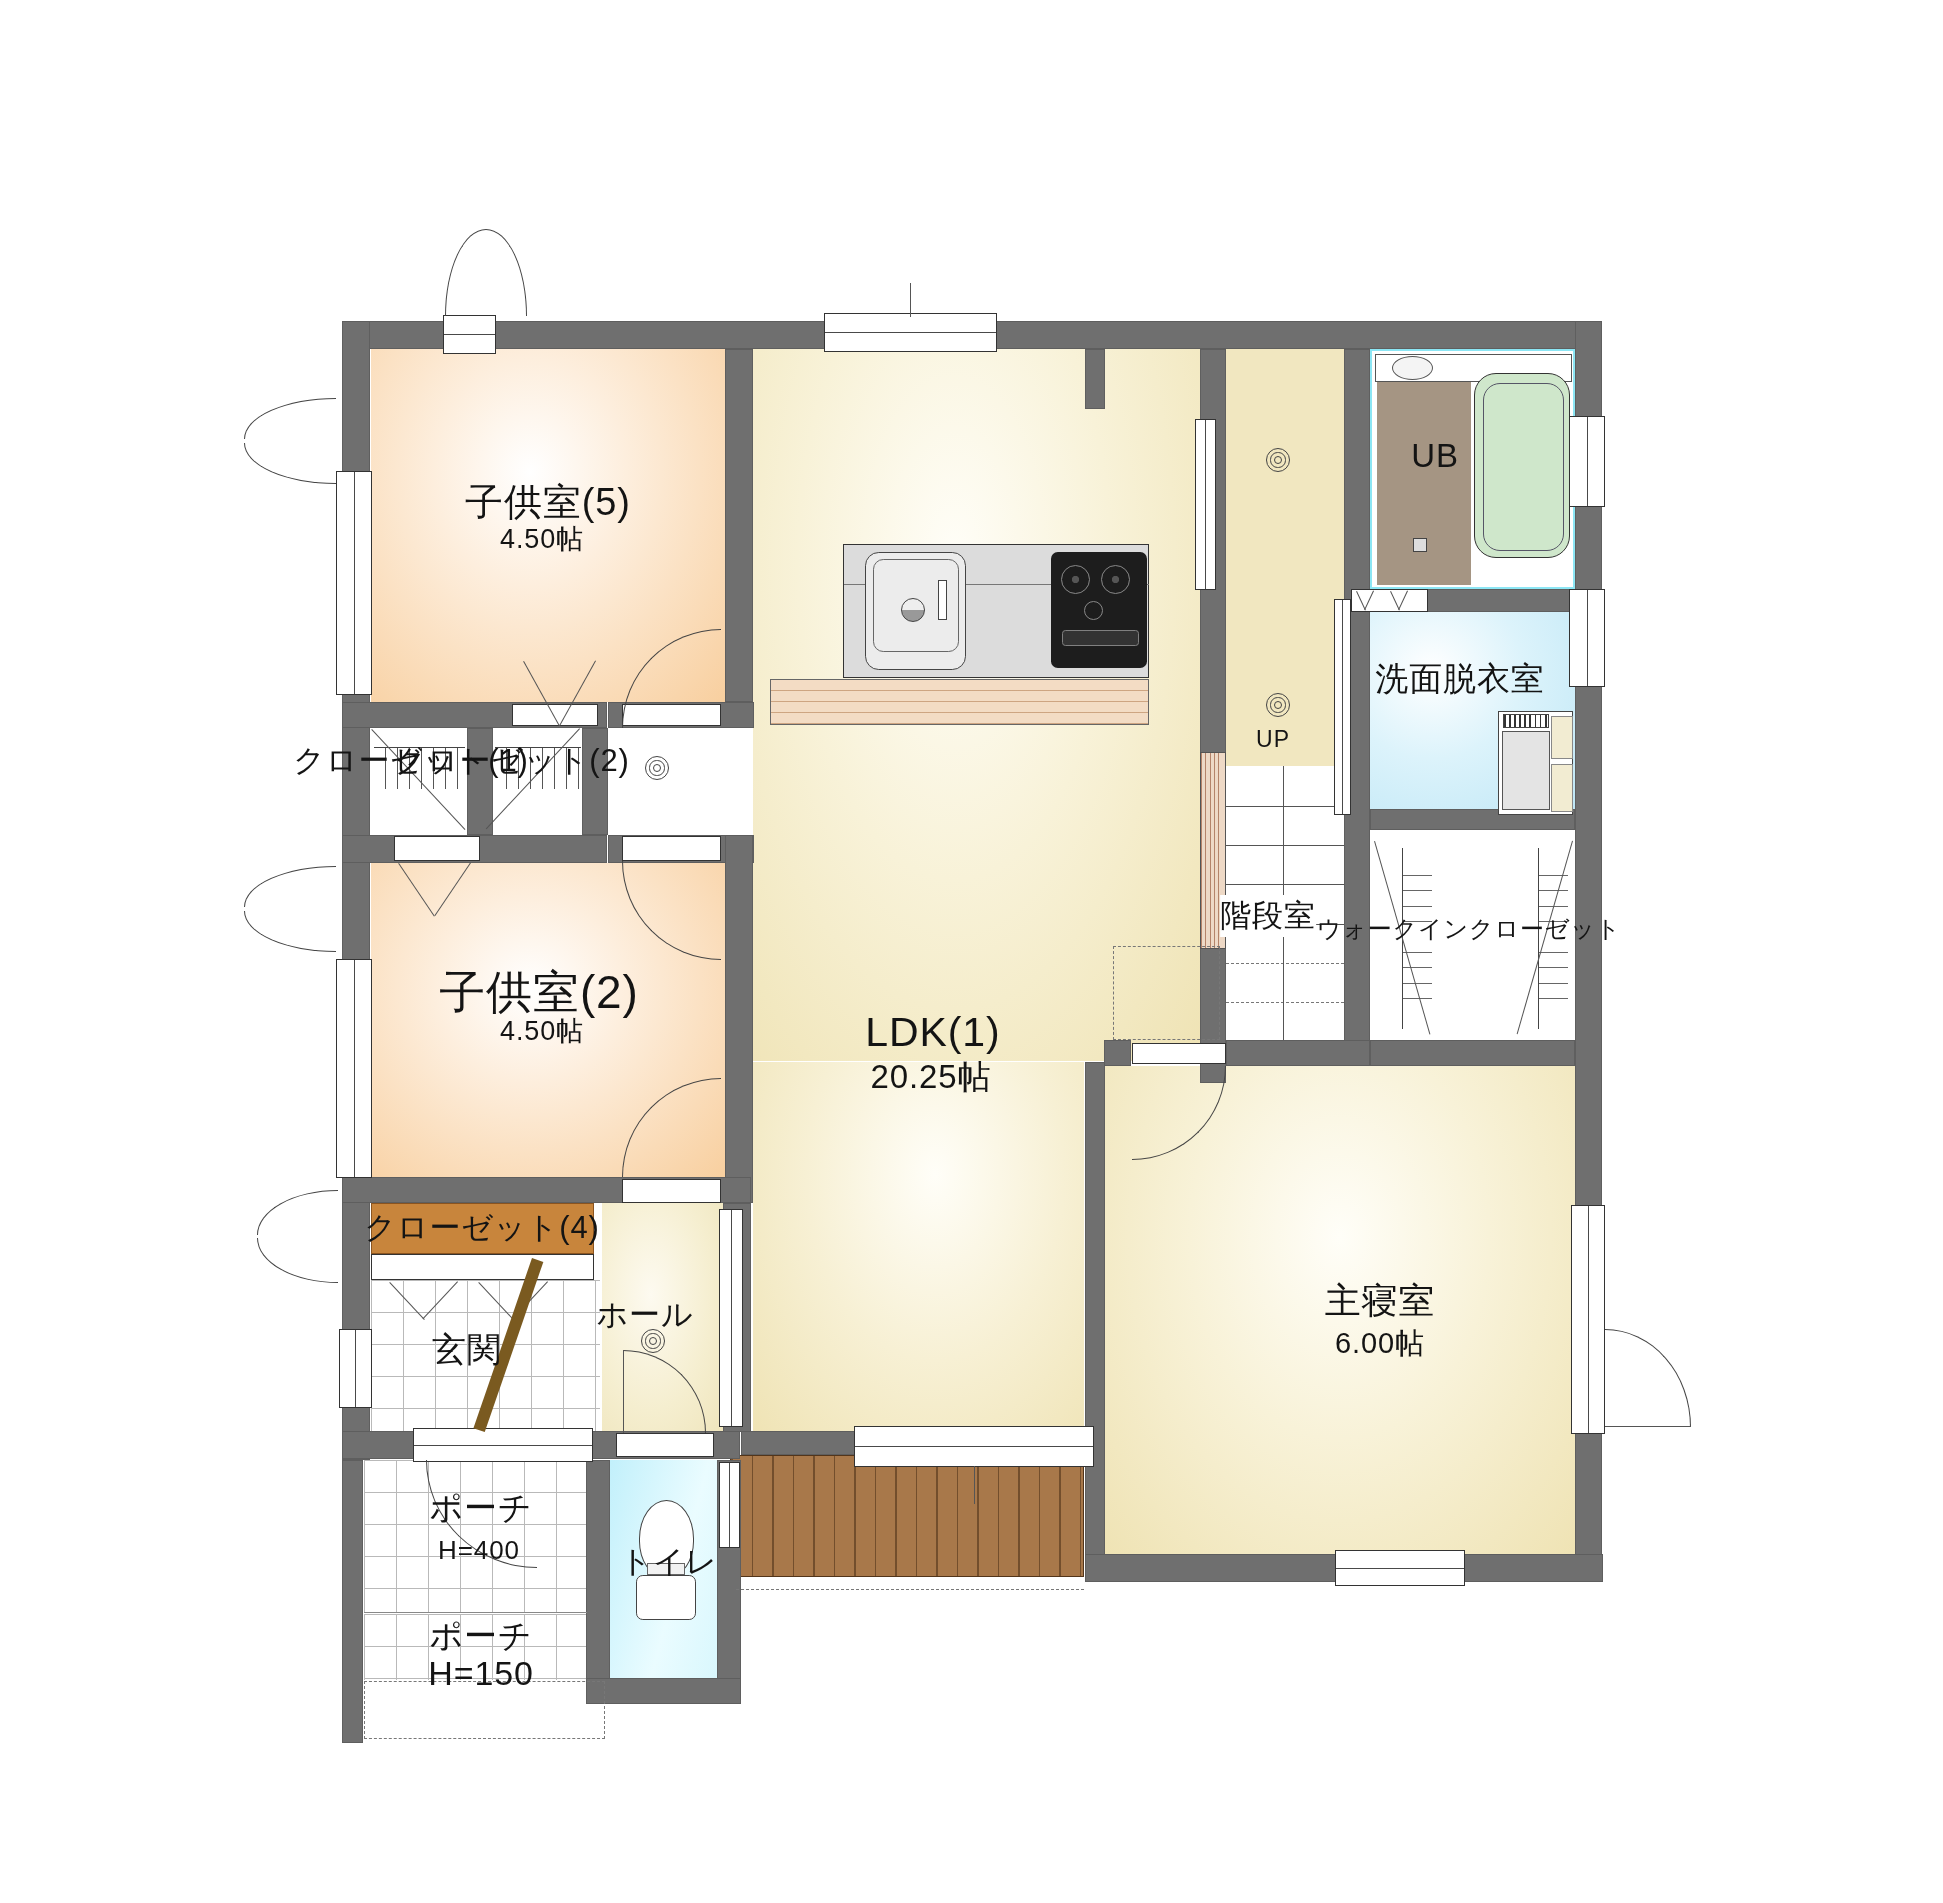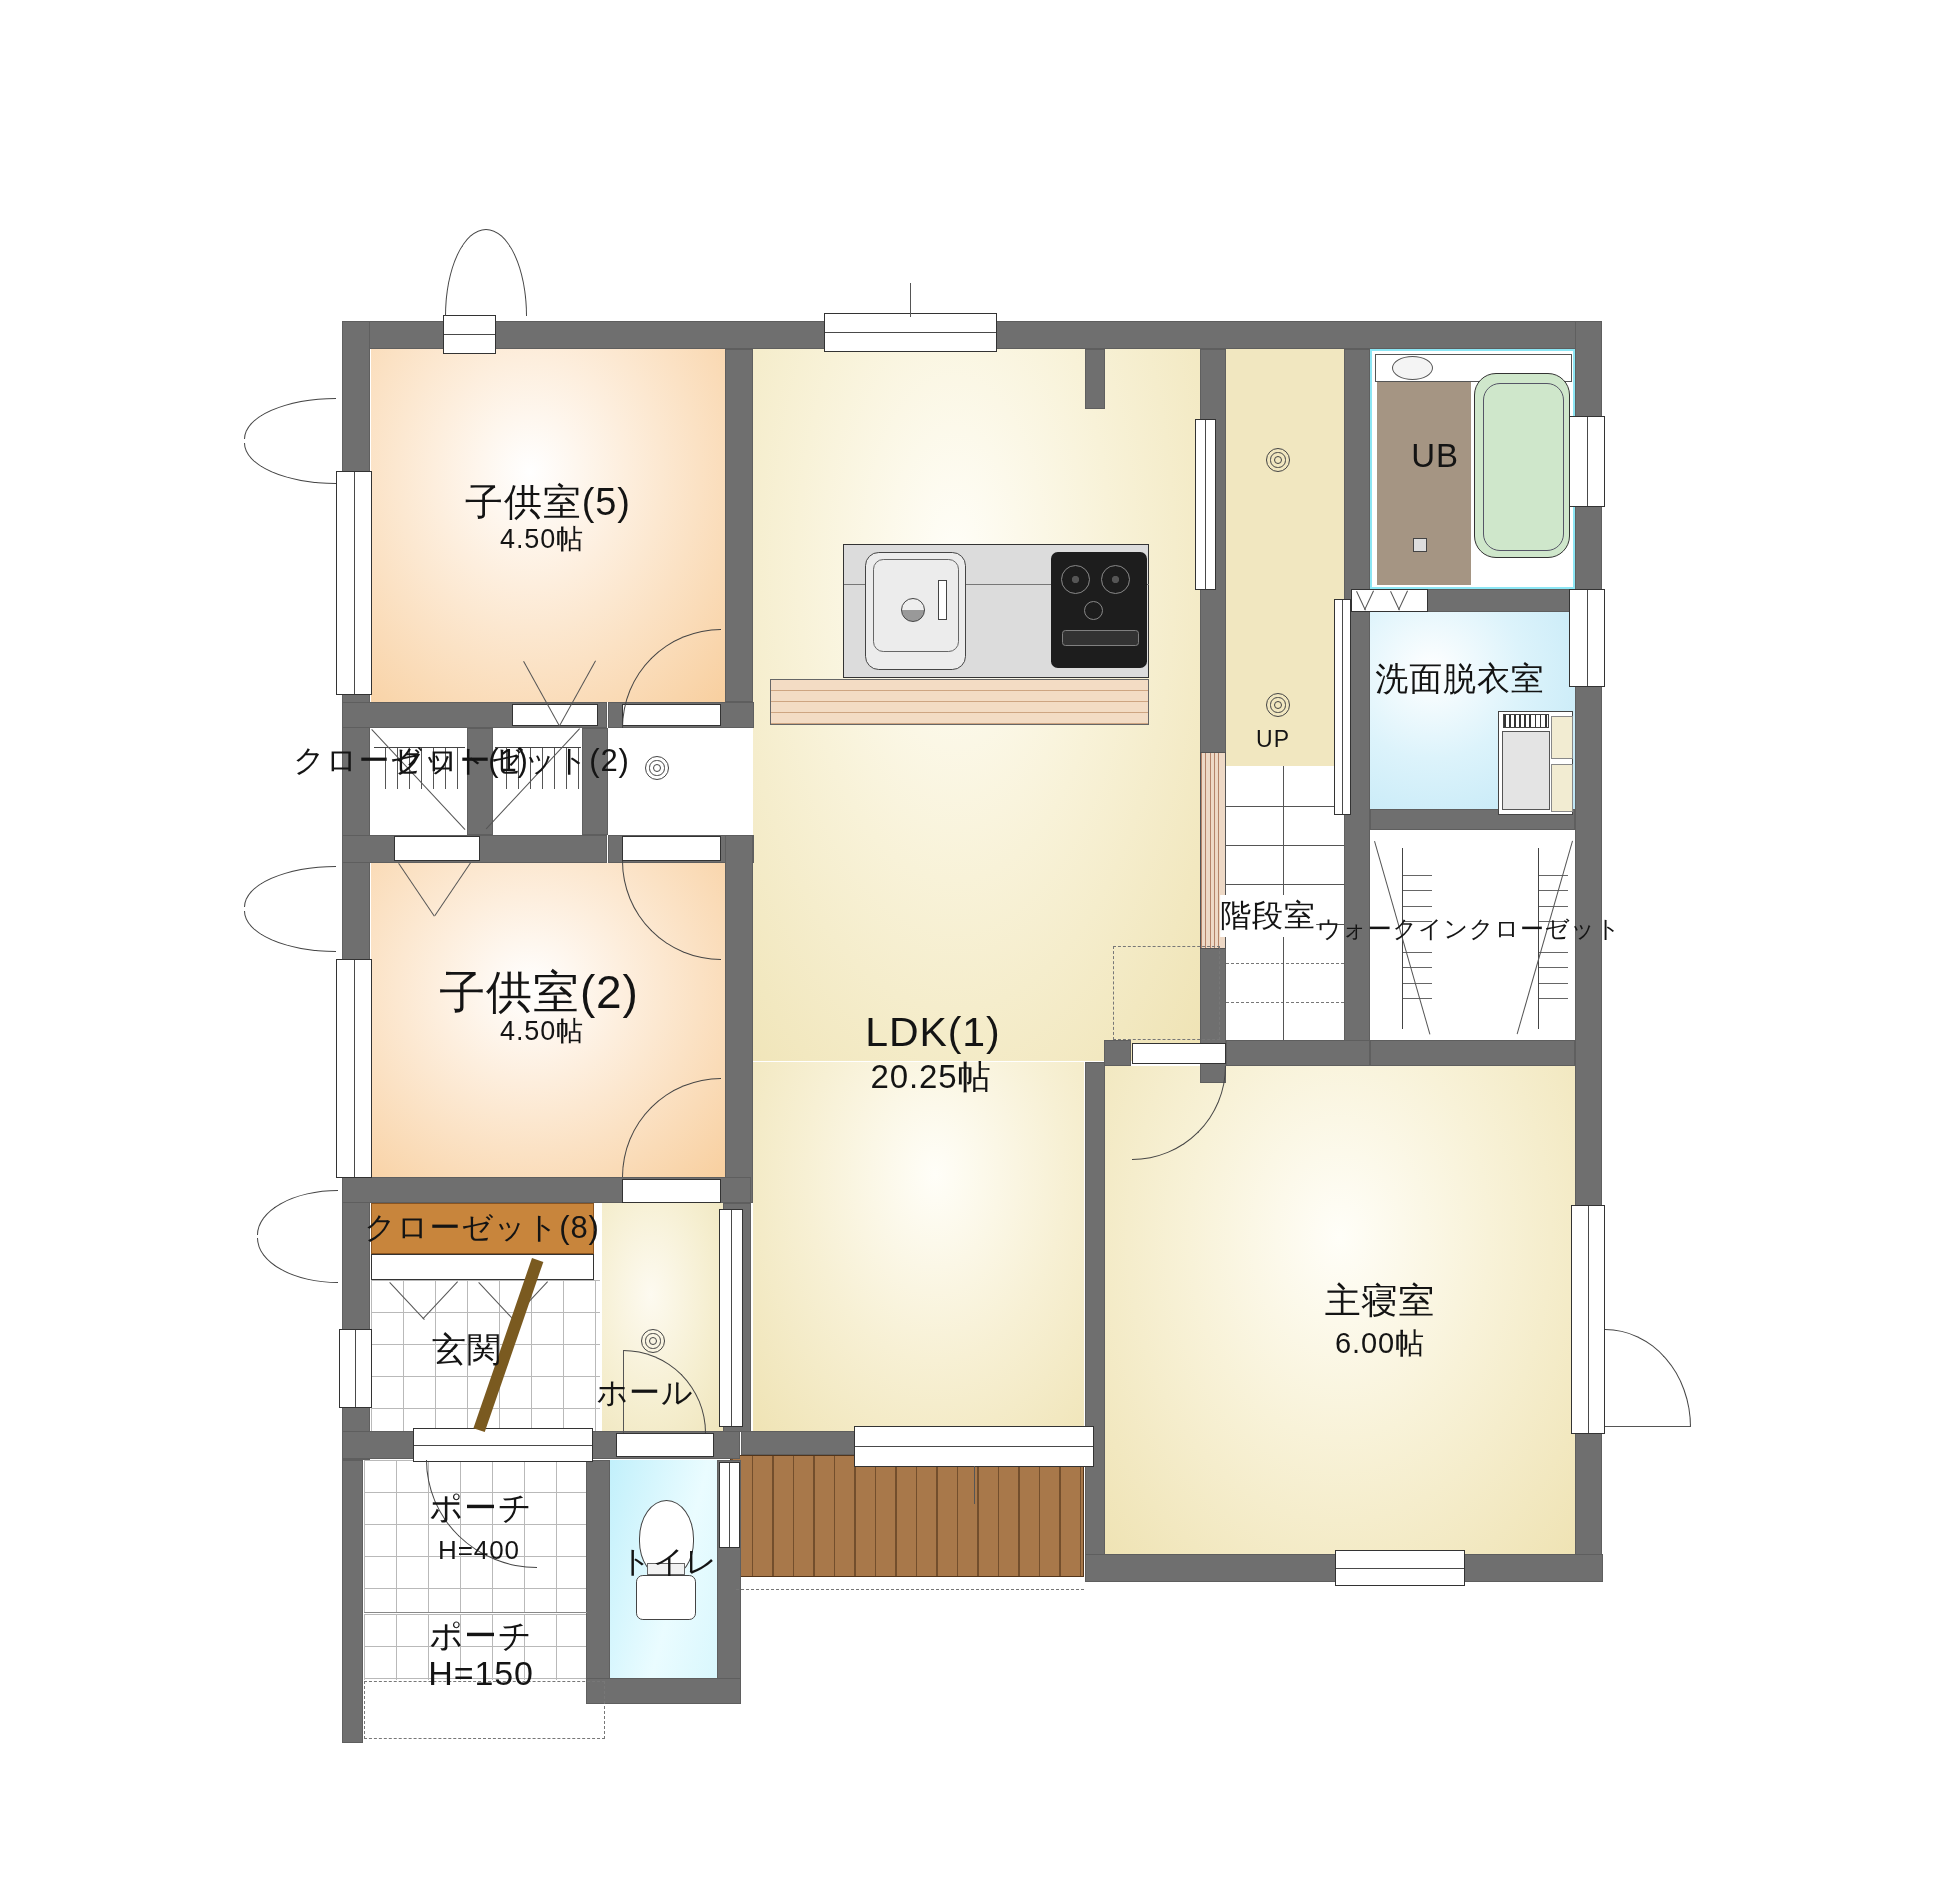"クローゼット(8)" div.lab { text: 8 -> 4 }
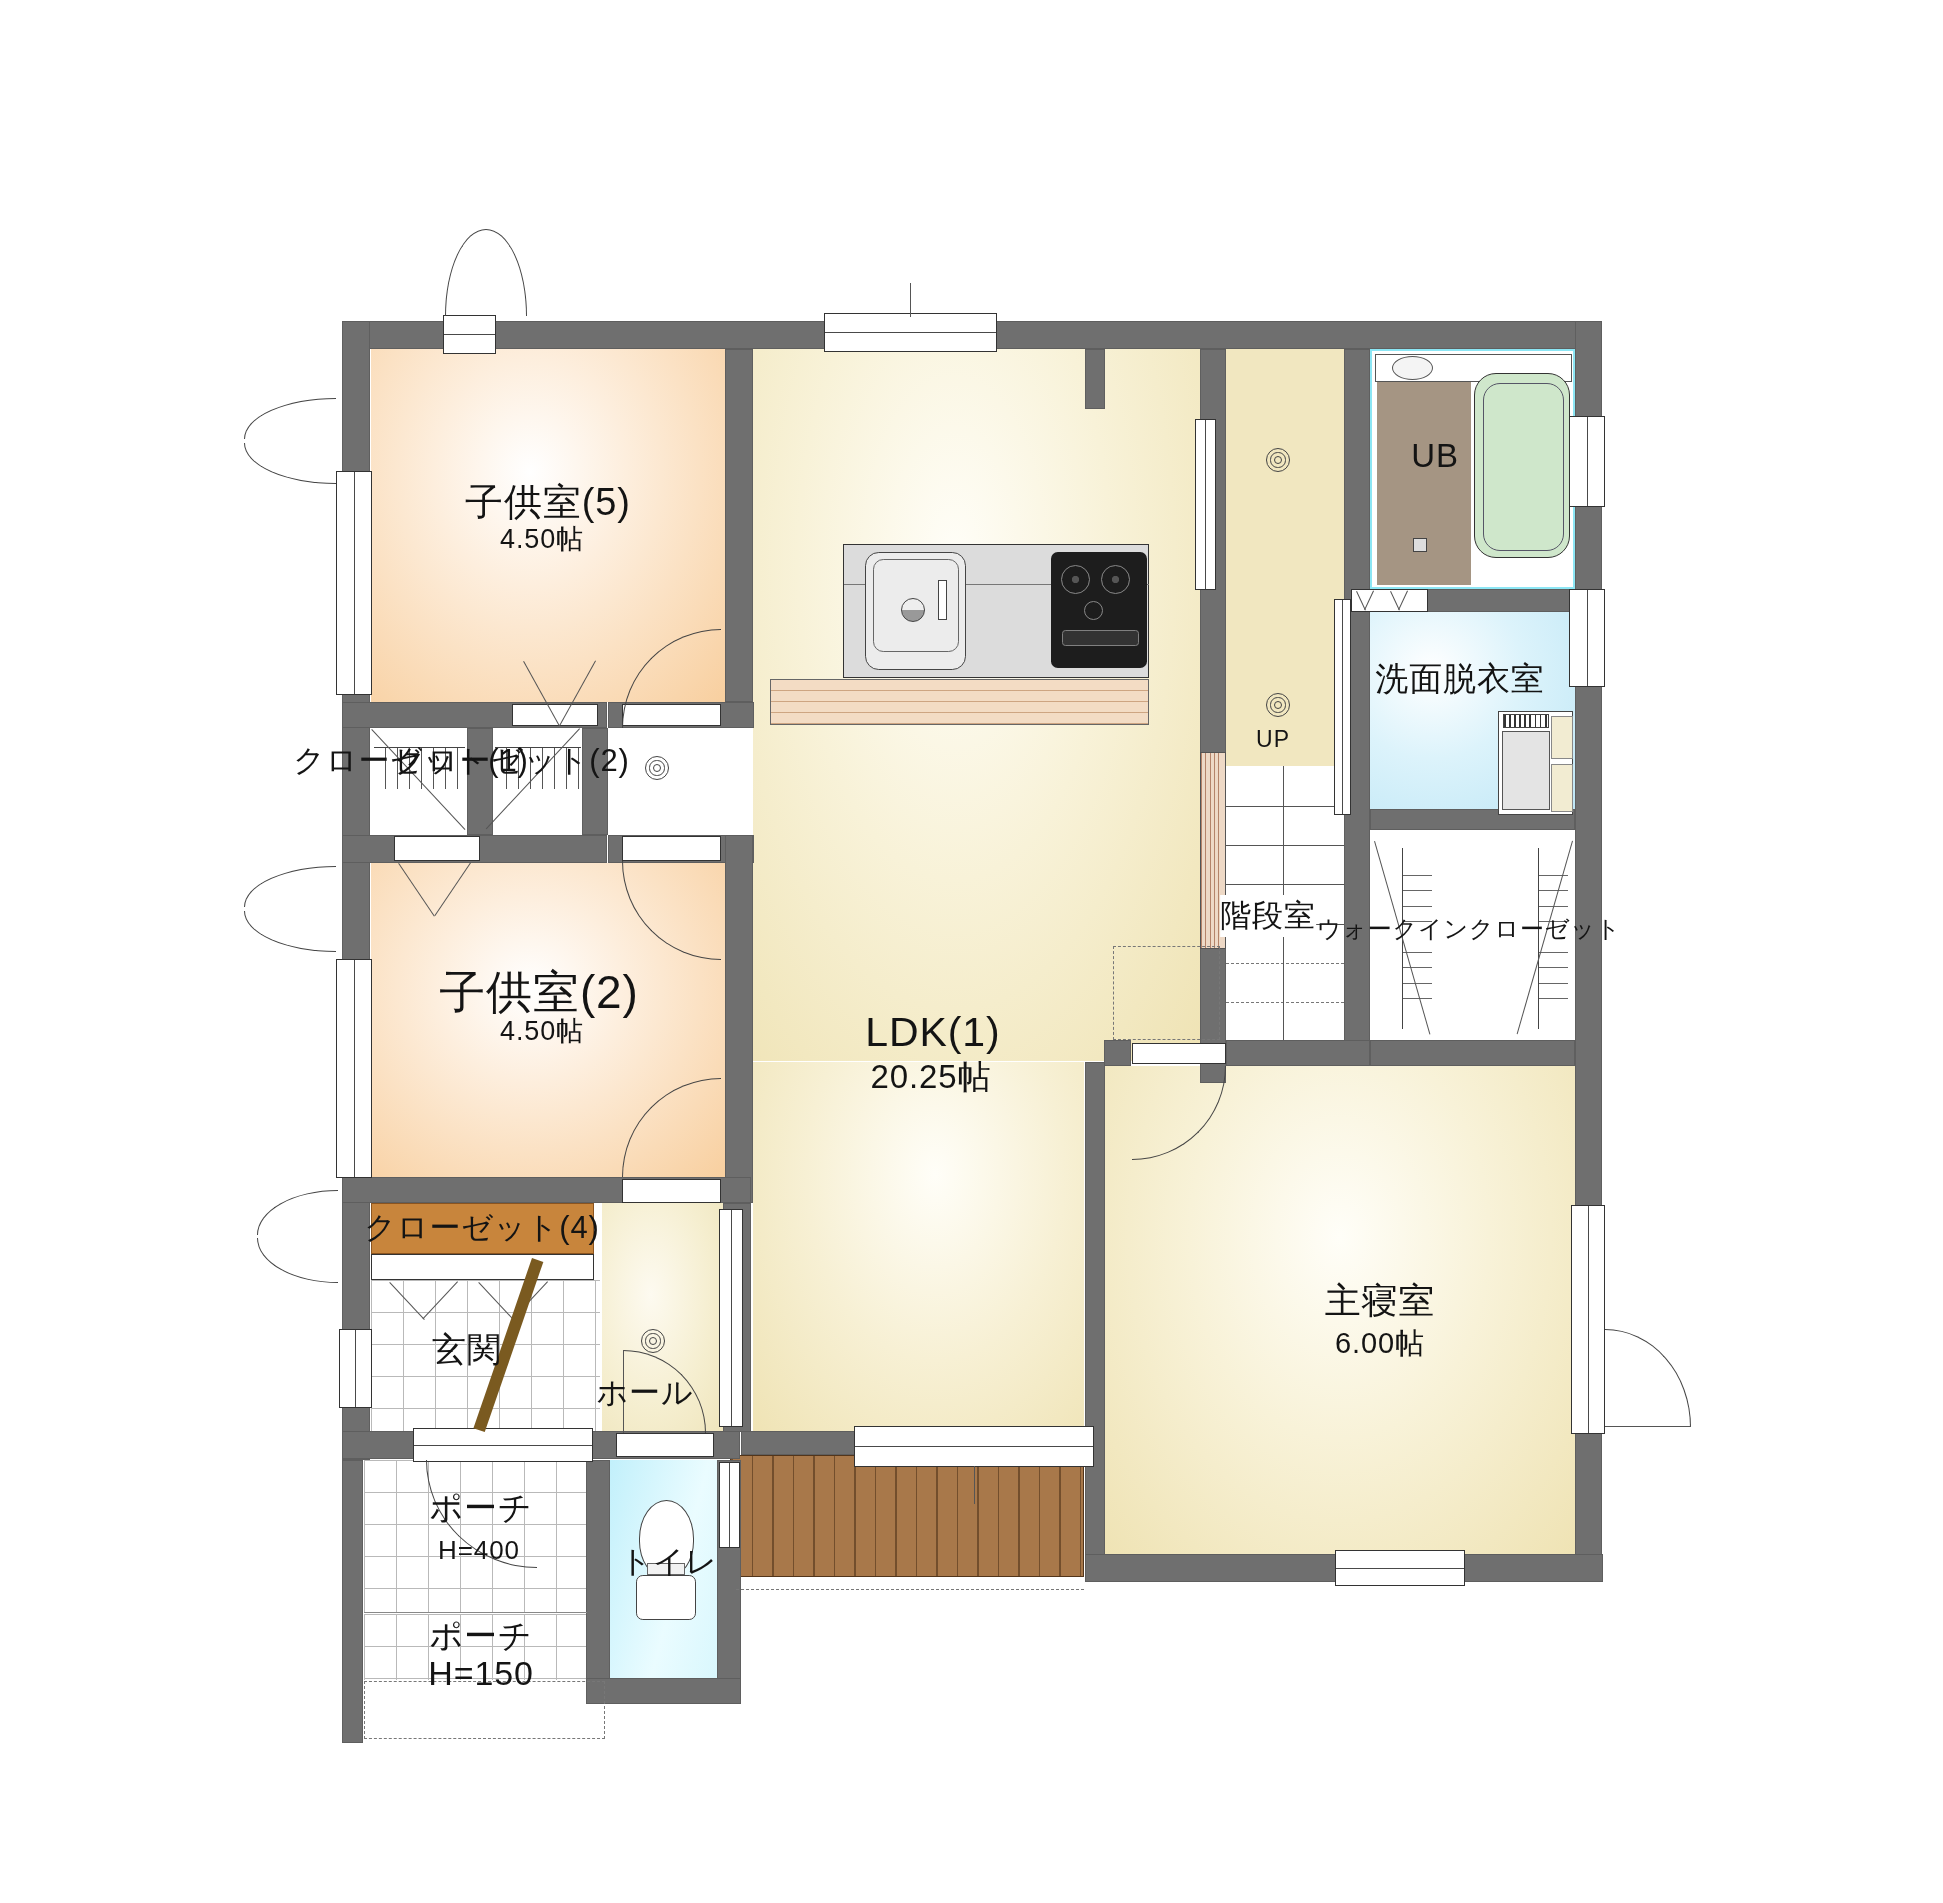"ホール" div.lab { top: 1393px -> 1315px }
